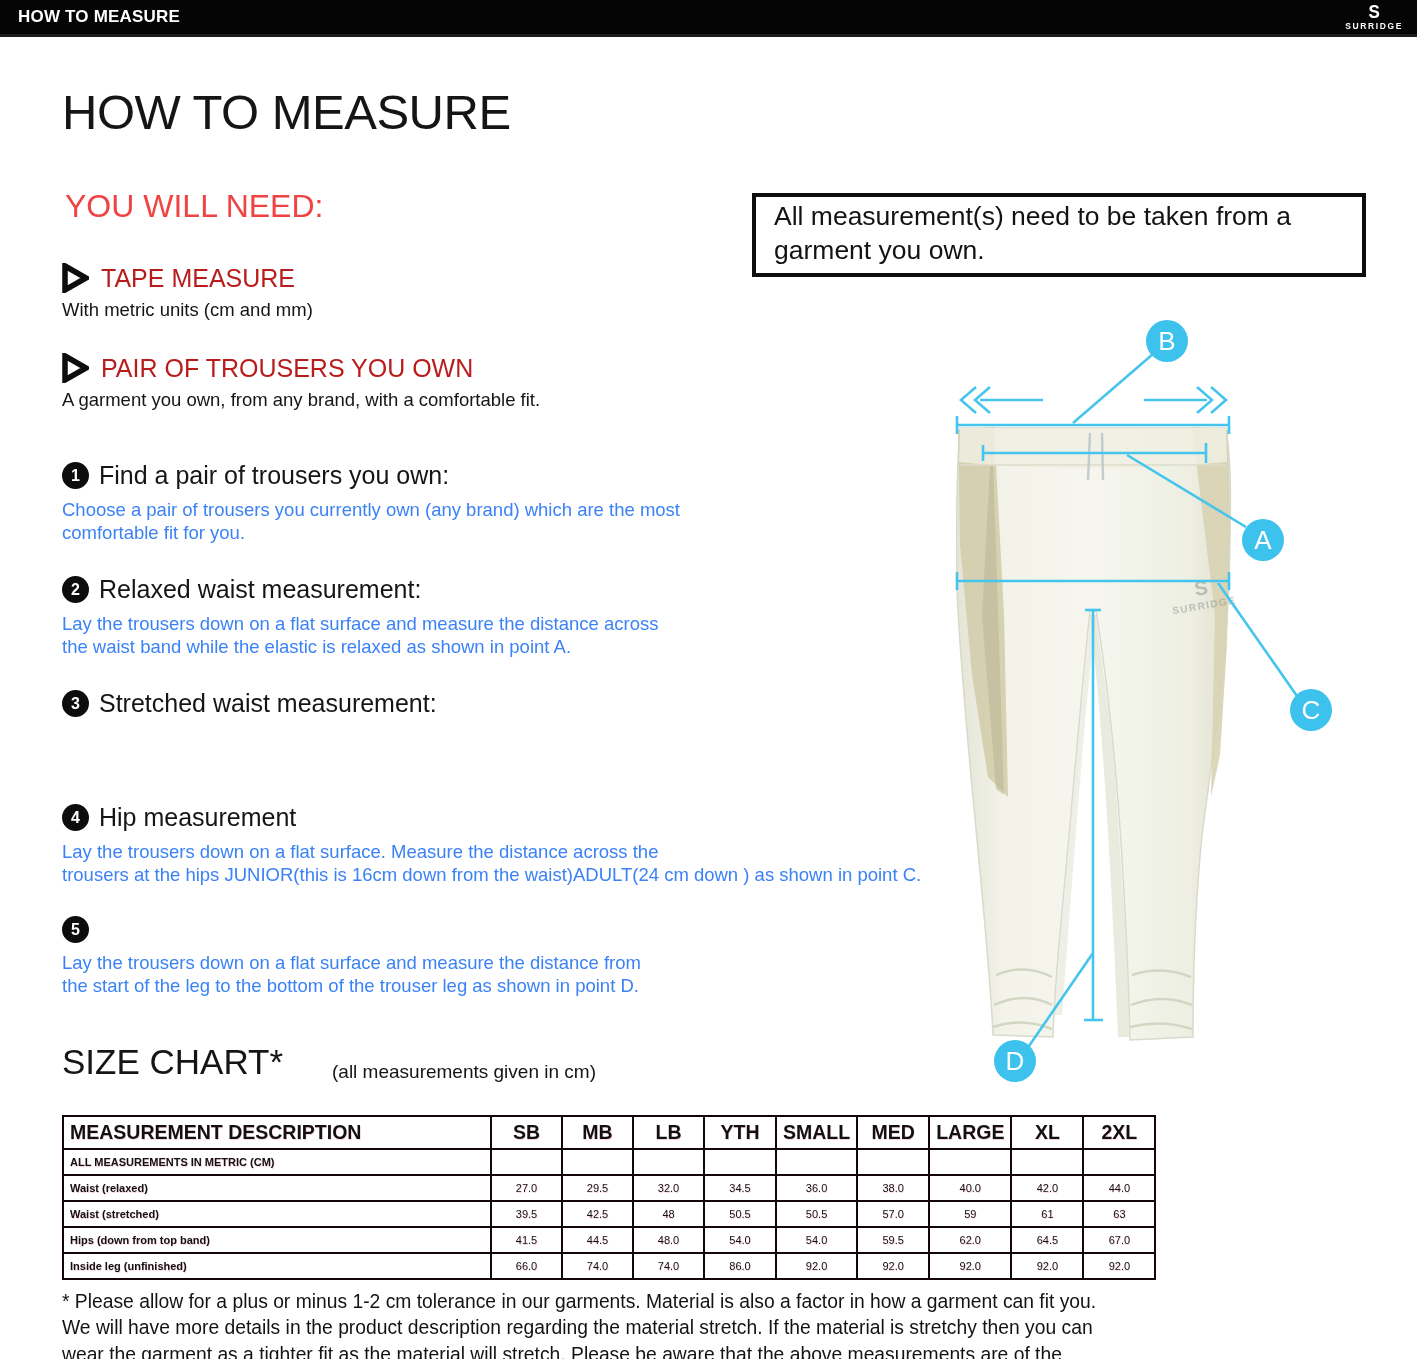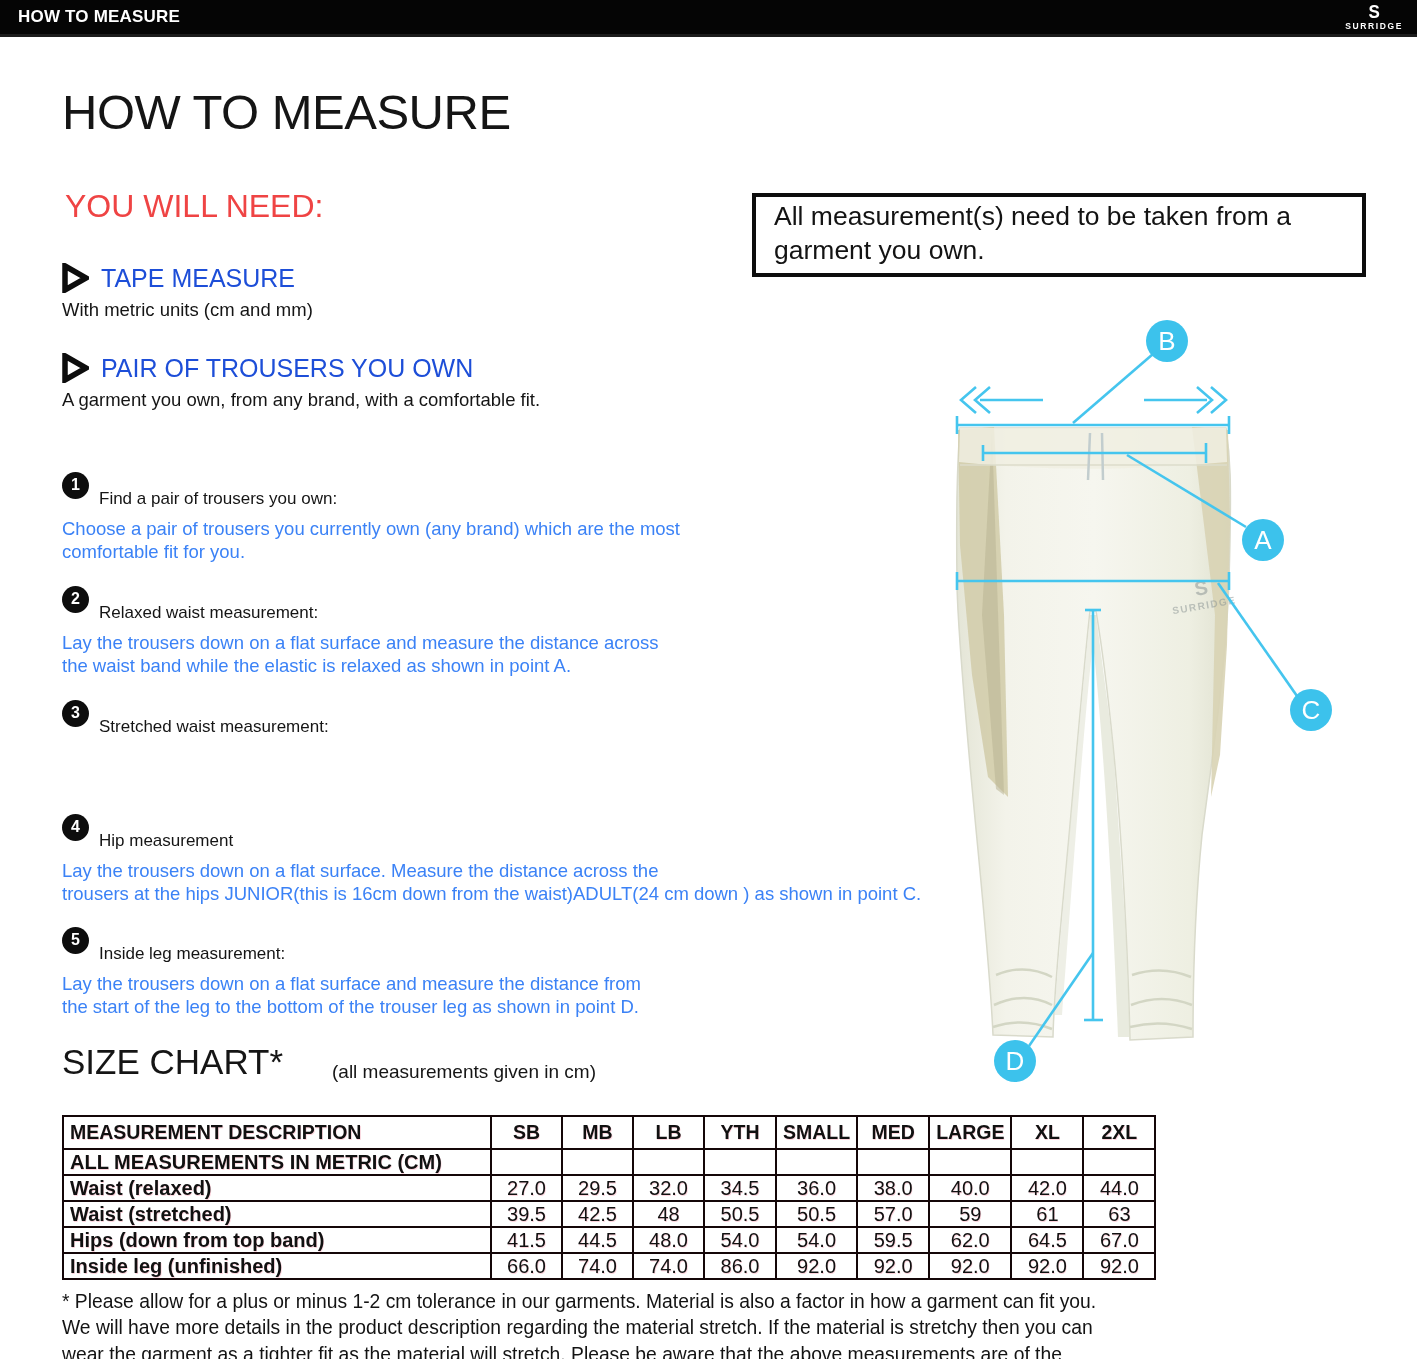"TAPE MEASURE" .need-title { color: #1d4ed8 -> #b91c1c }
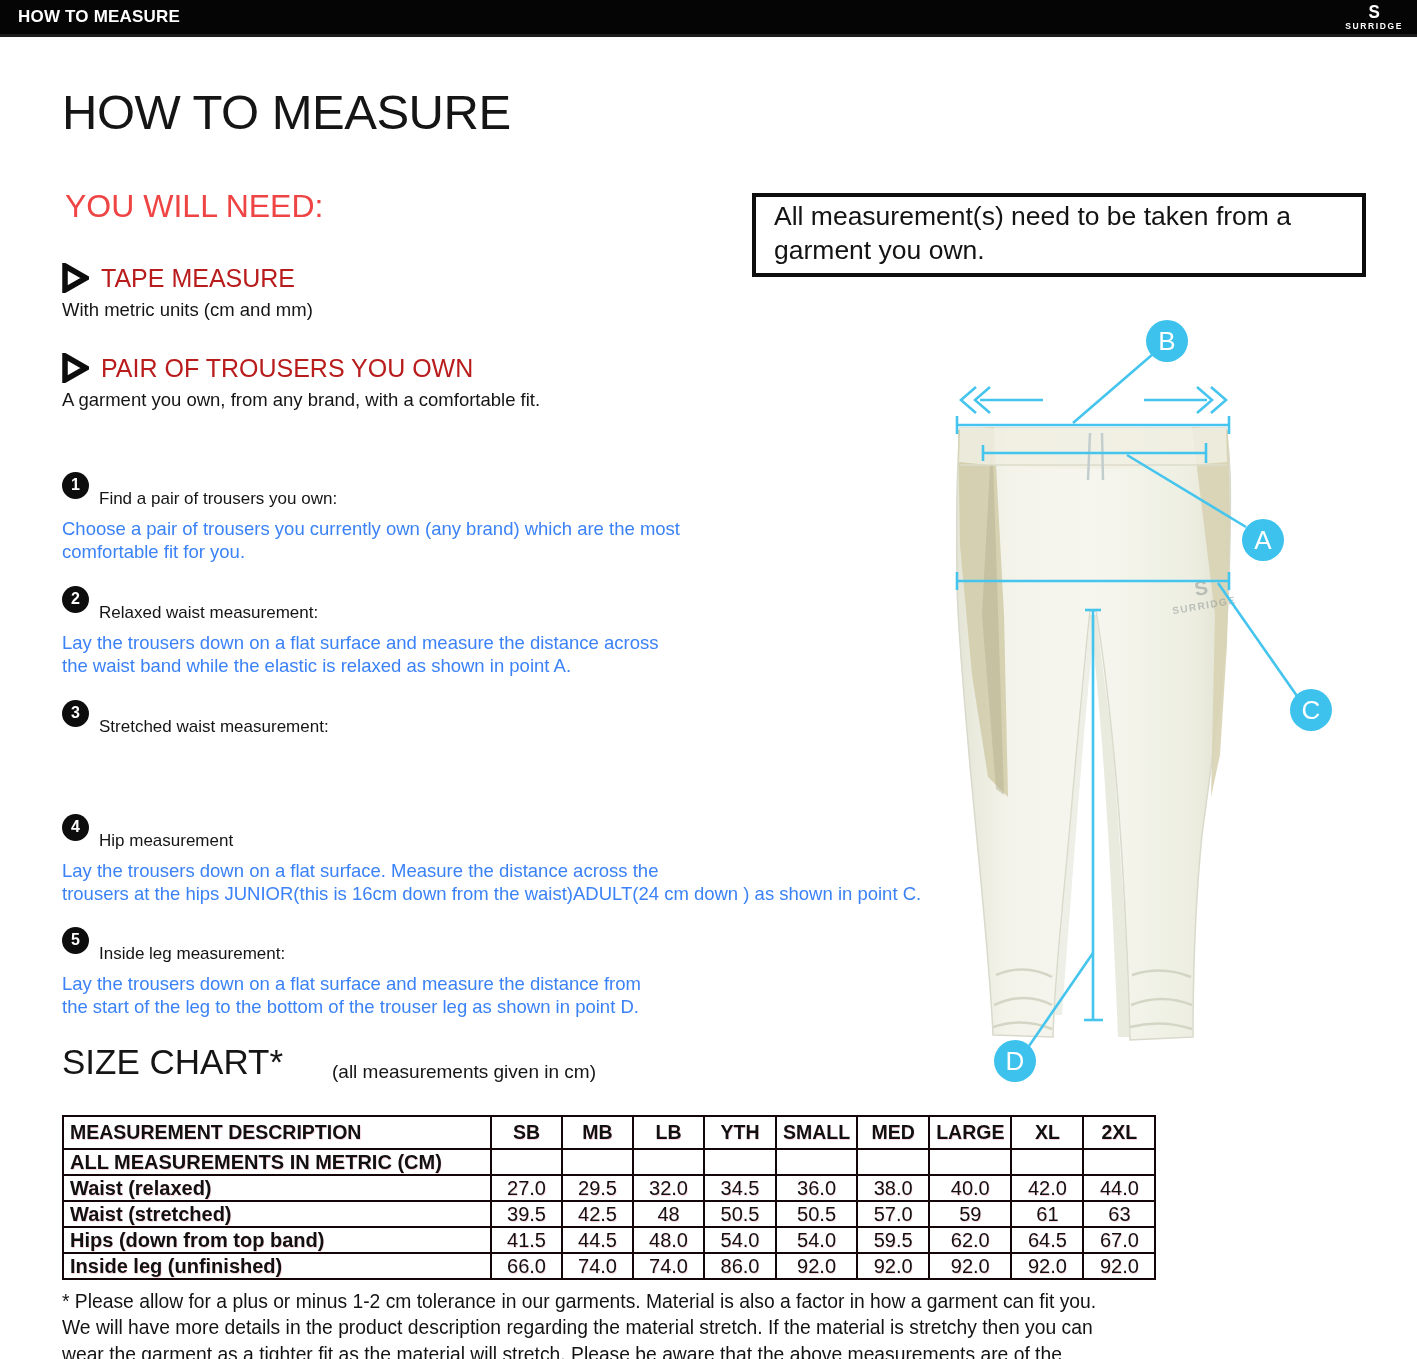"Find a pair of trousers" .step-title { font-size: 17px -> 25px; margin-top: 28px -> none }
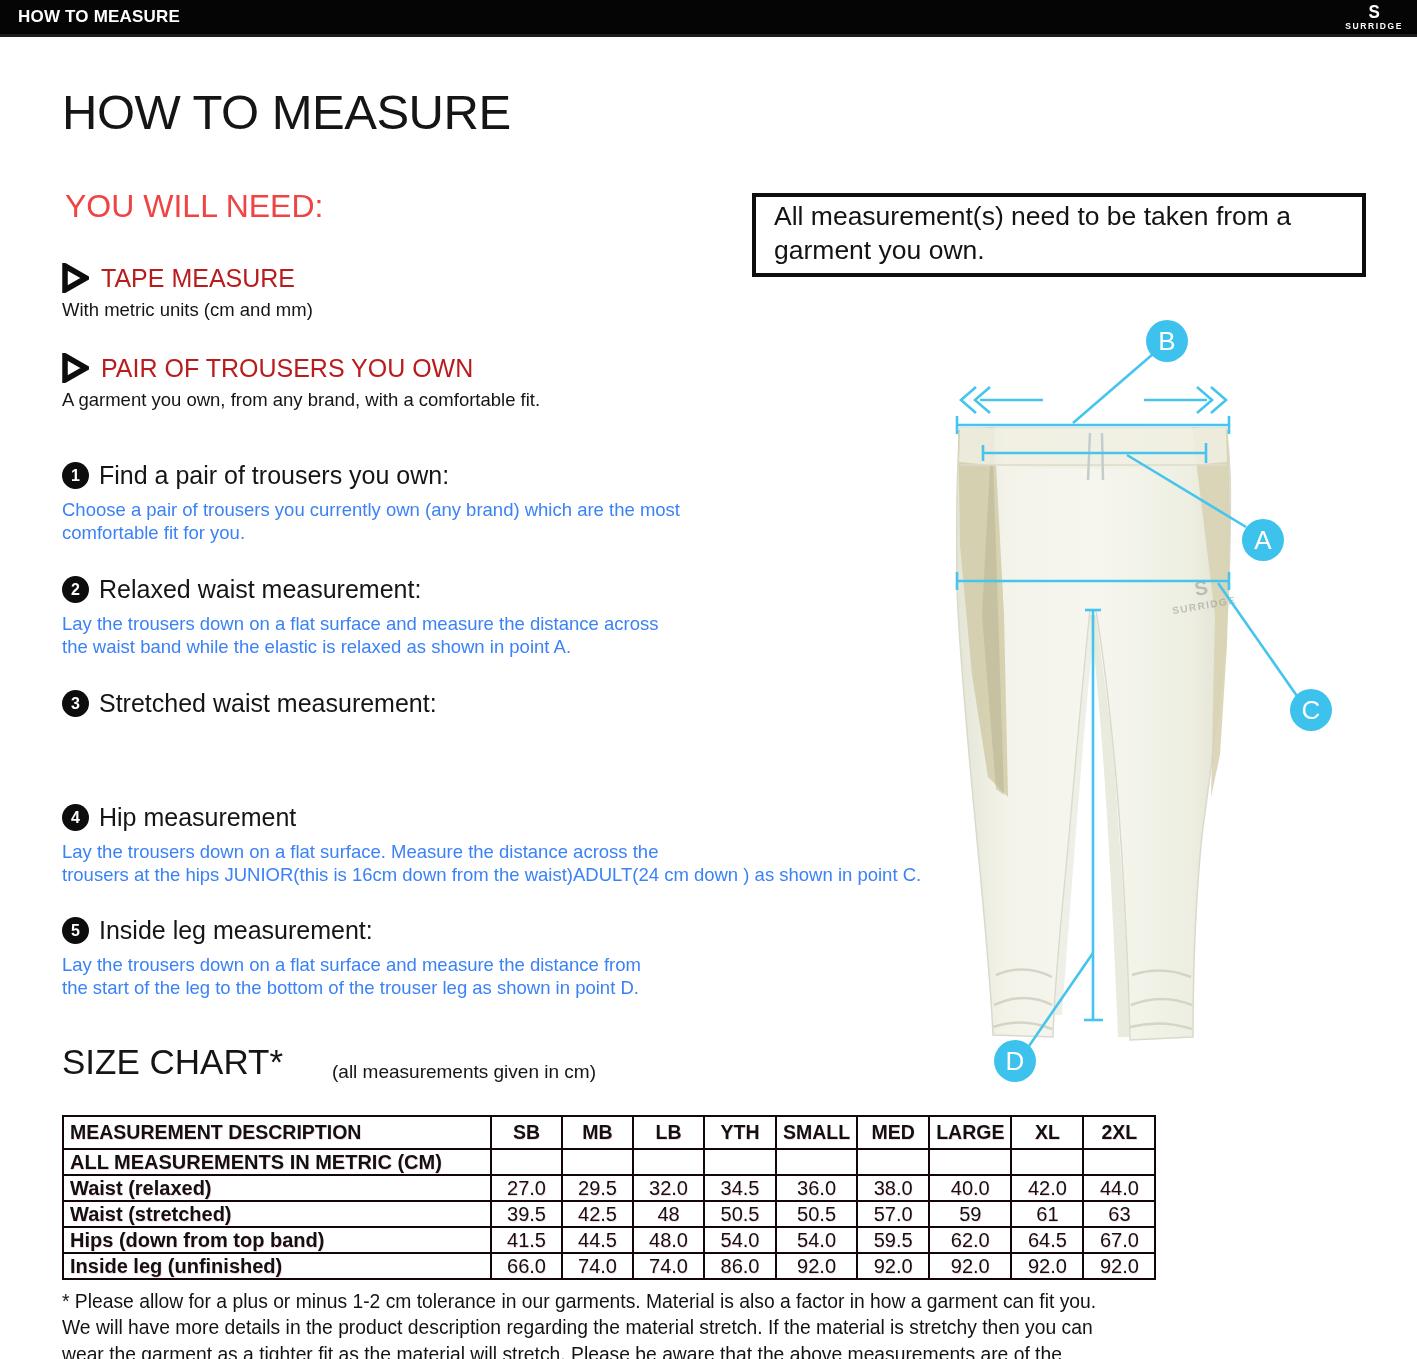"Inside leg measurement:" div.step-title { html: <div>Inside leg measurement:</div> -> none }
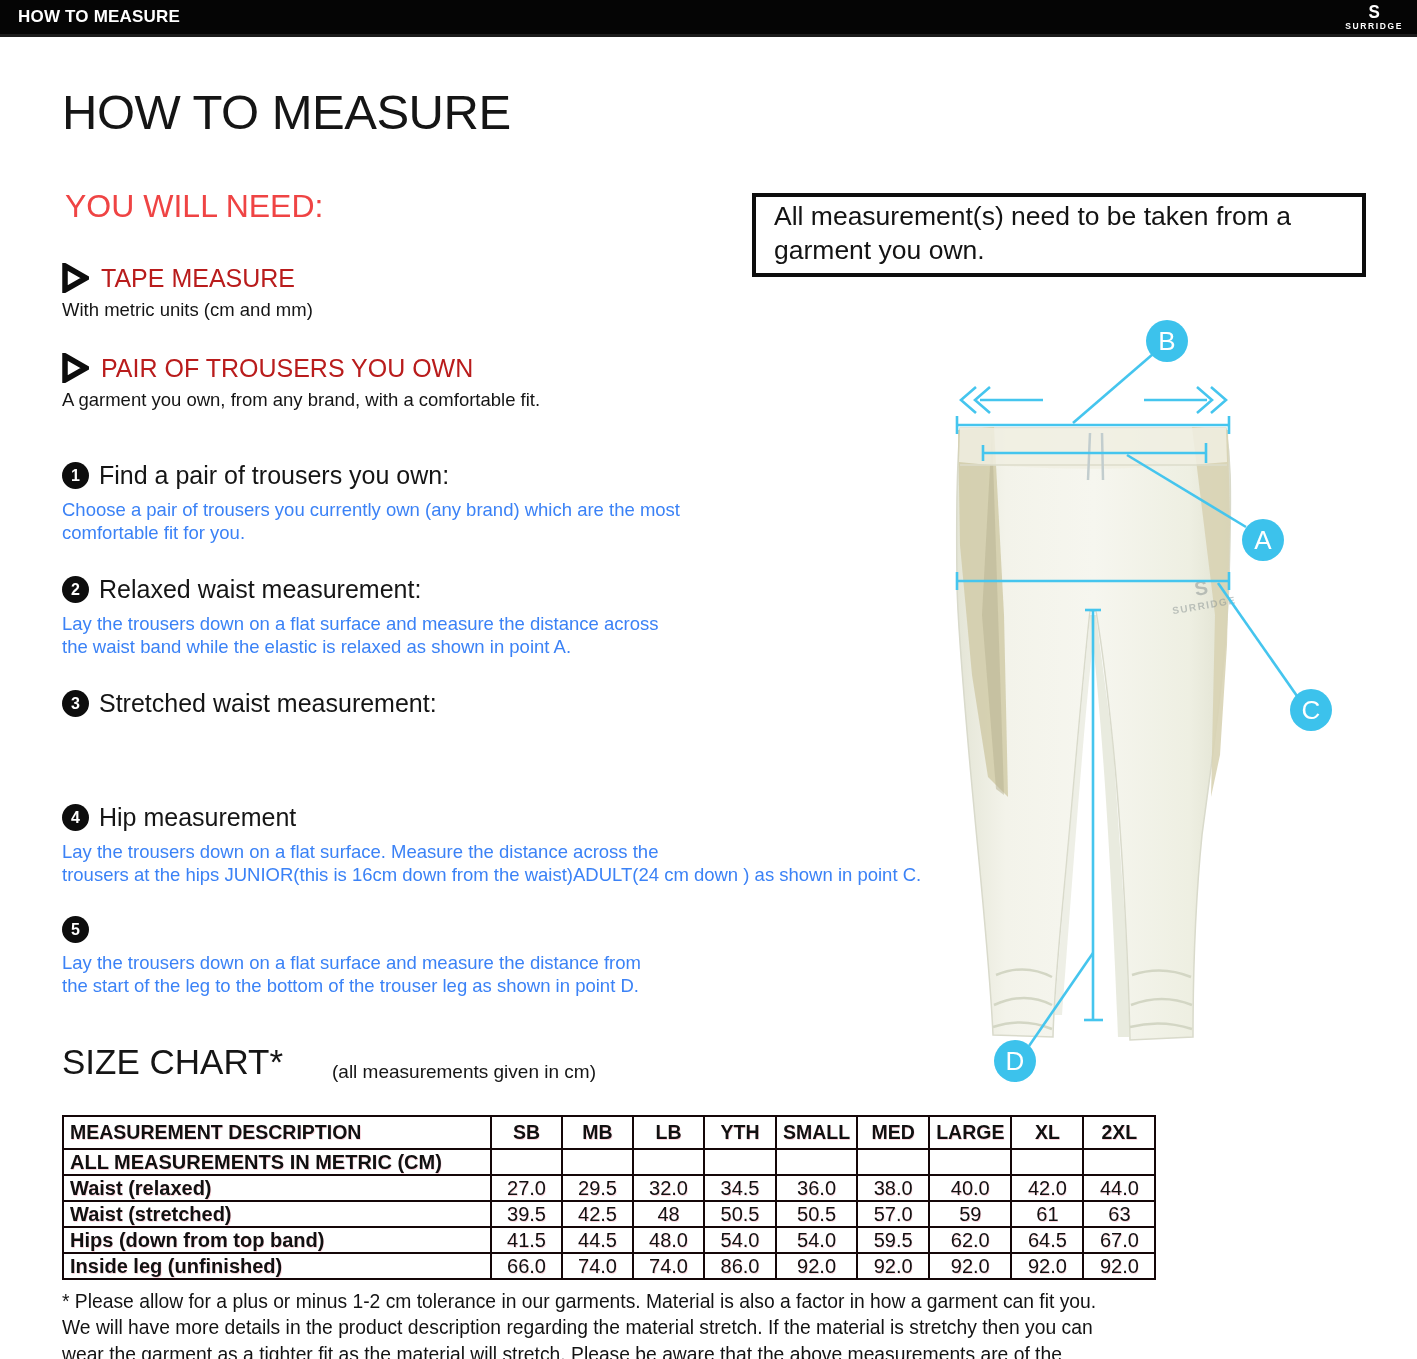"ALL MEASUREMENTS IN METRIC (CM)" table.size td,table.size th { font-size: 20px -> 11px }
